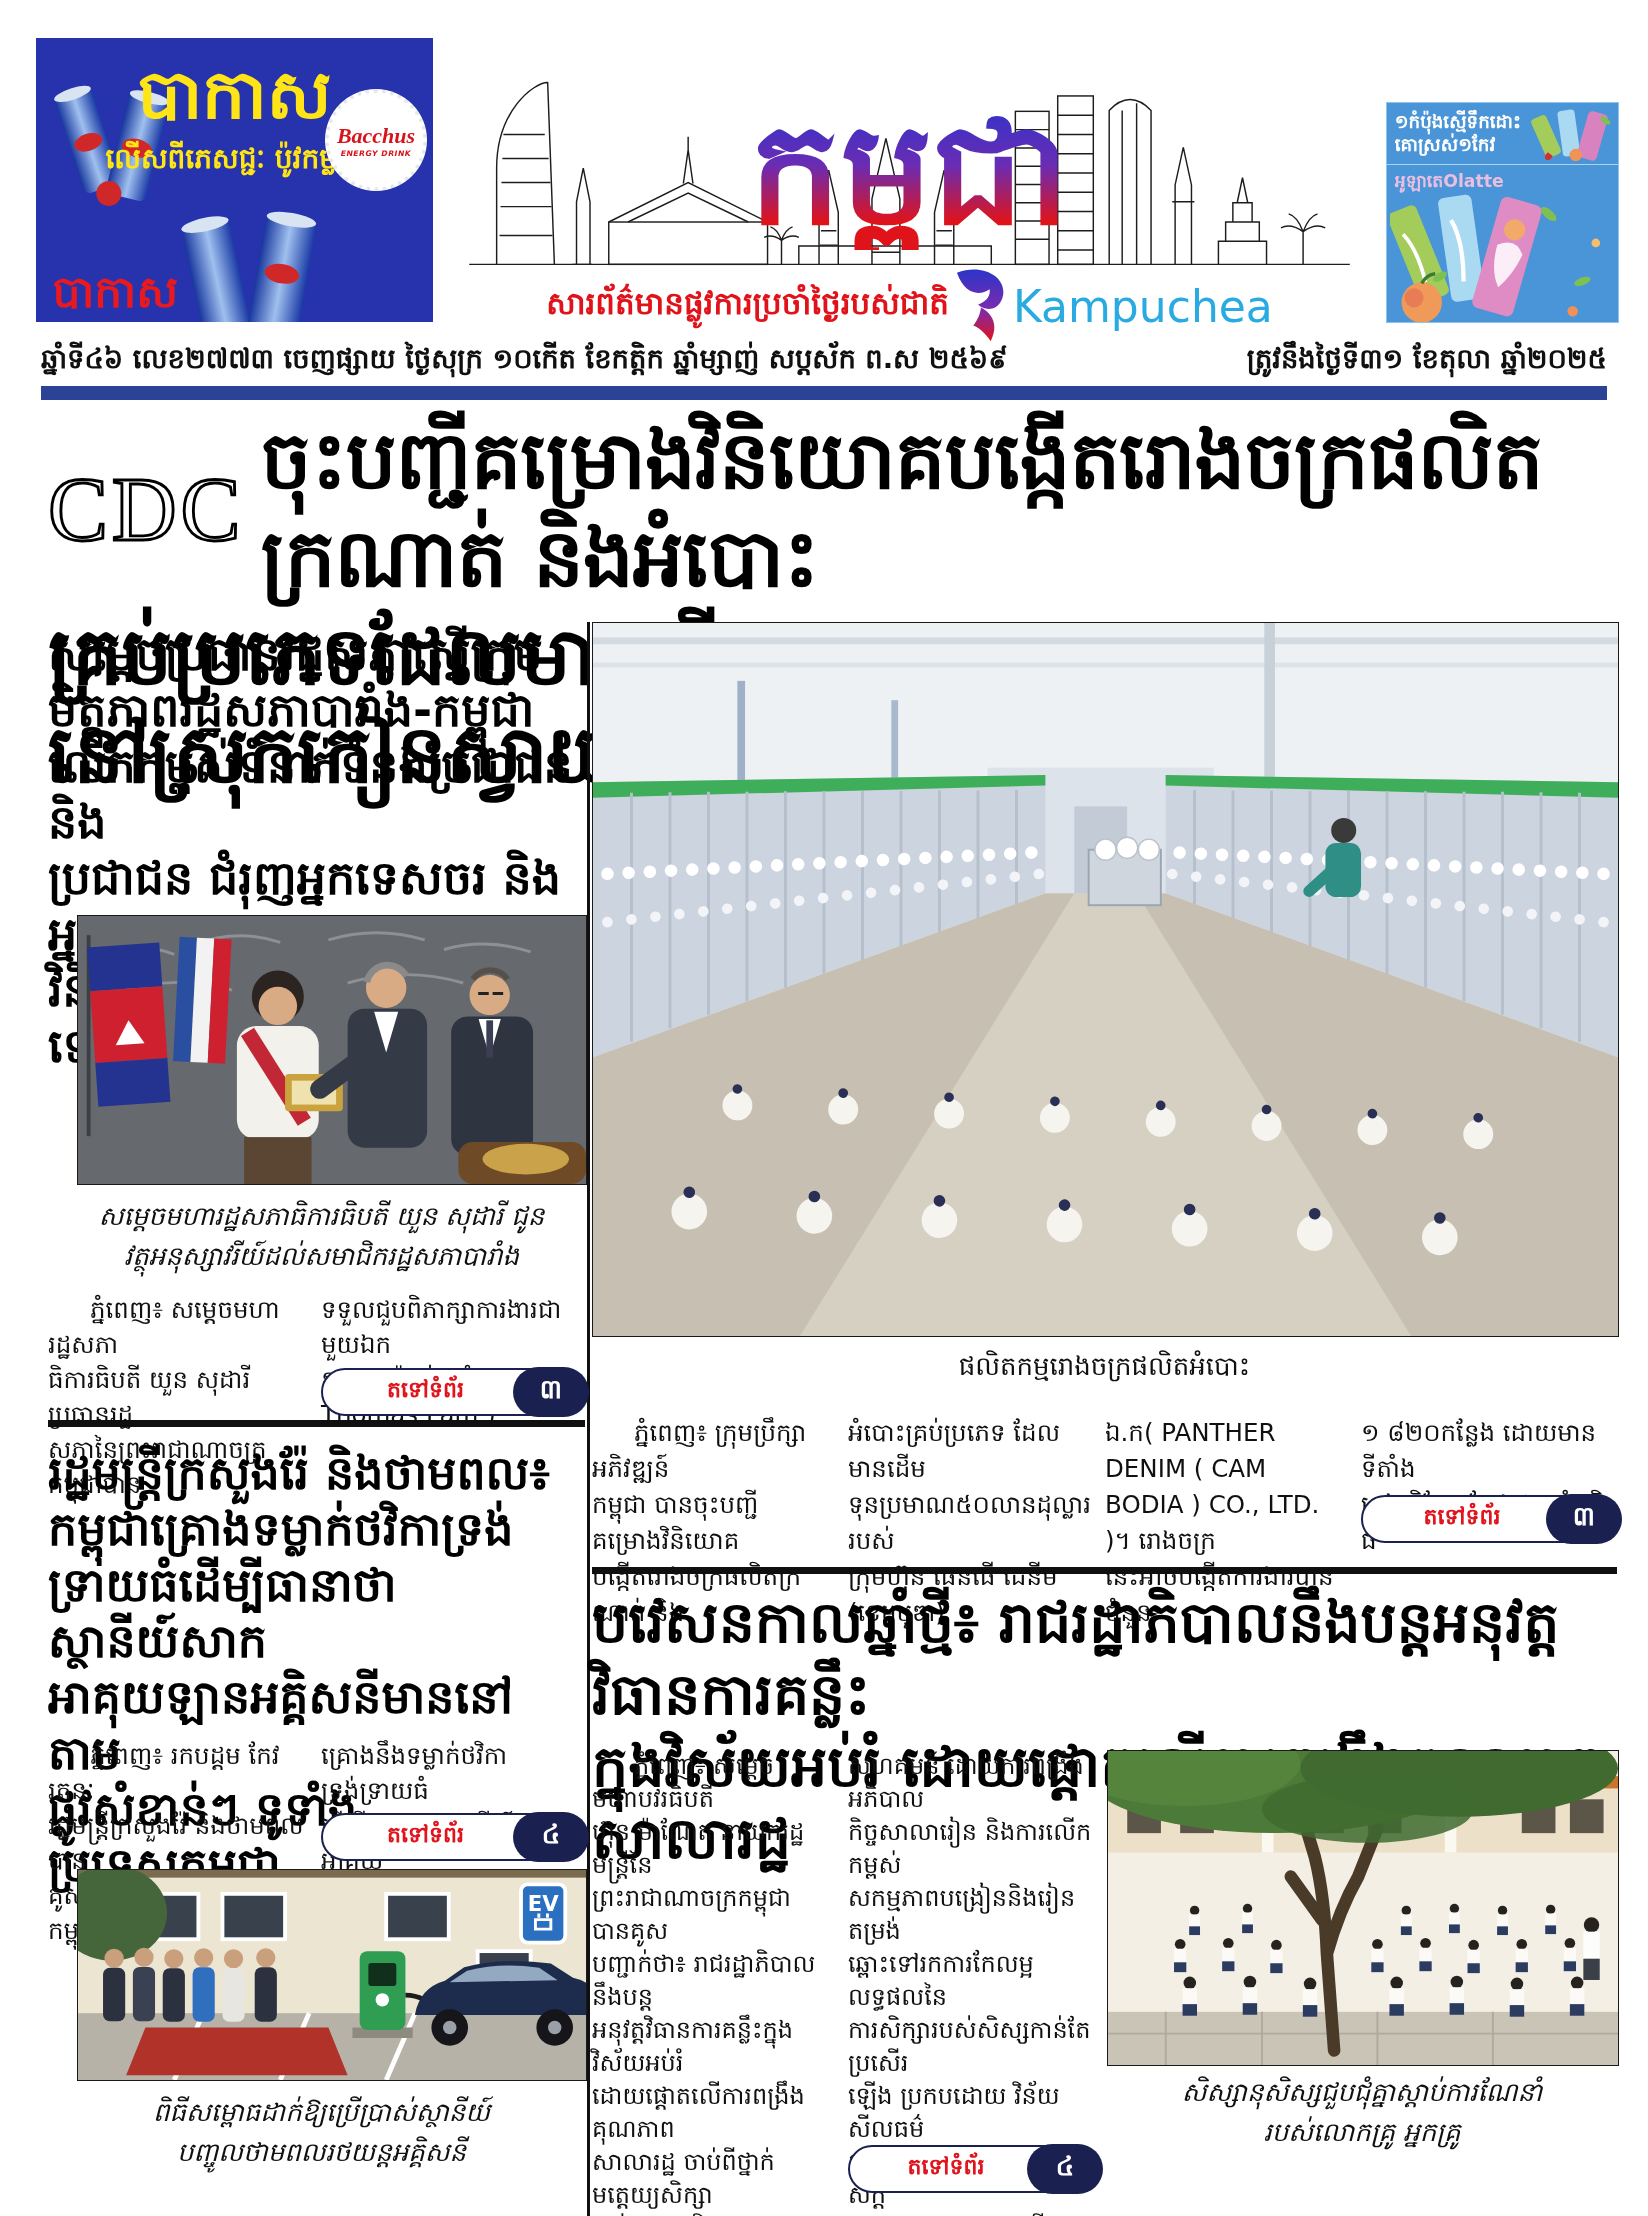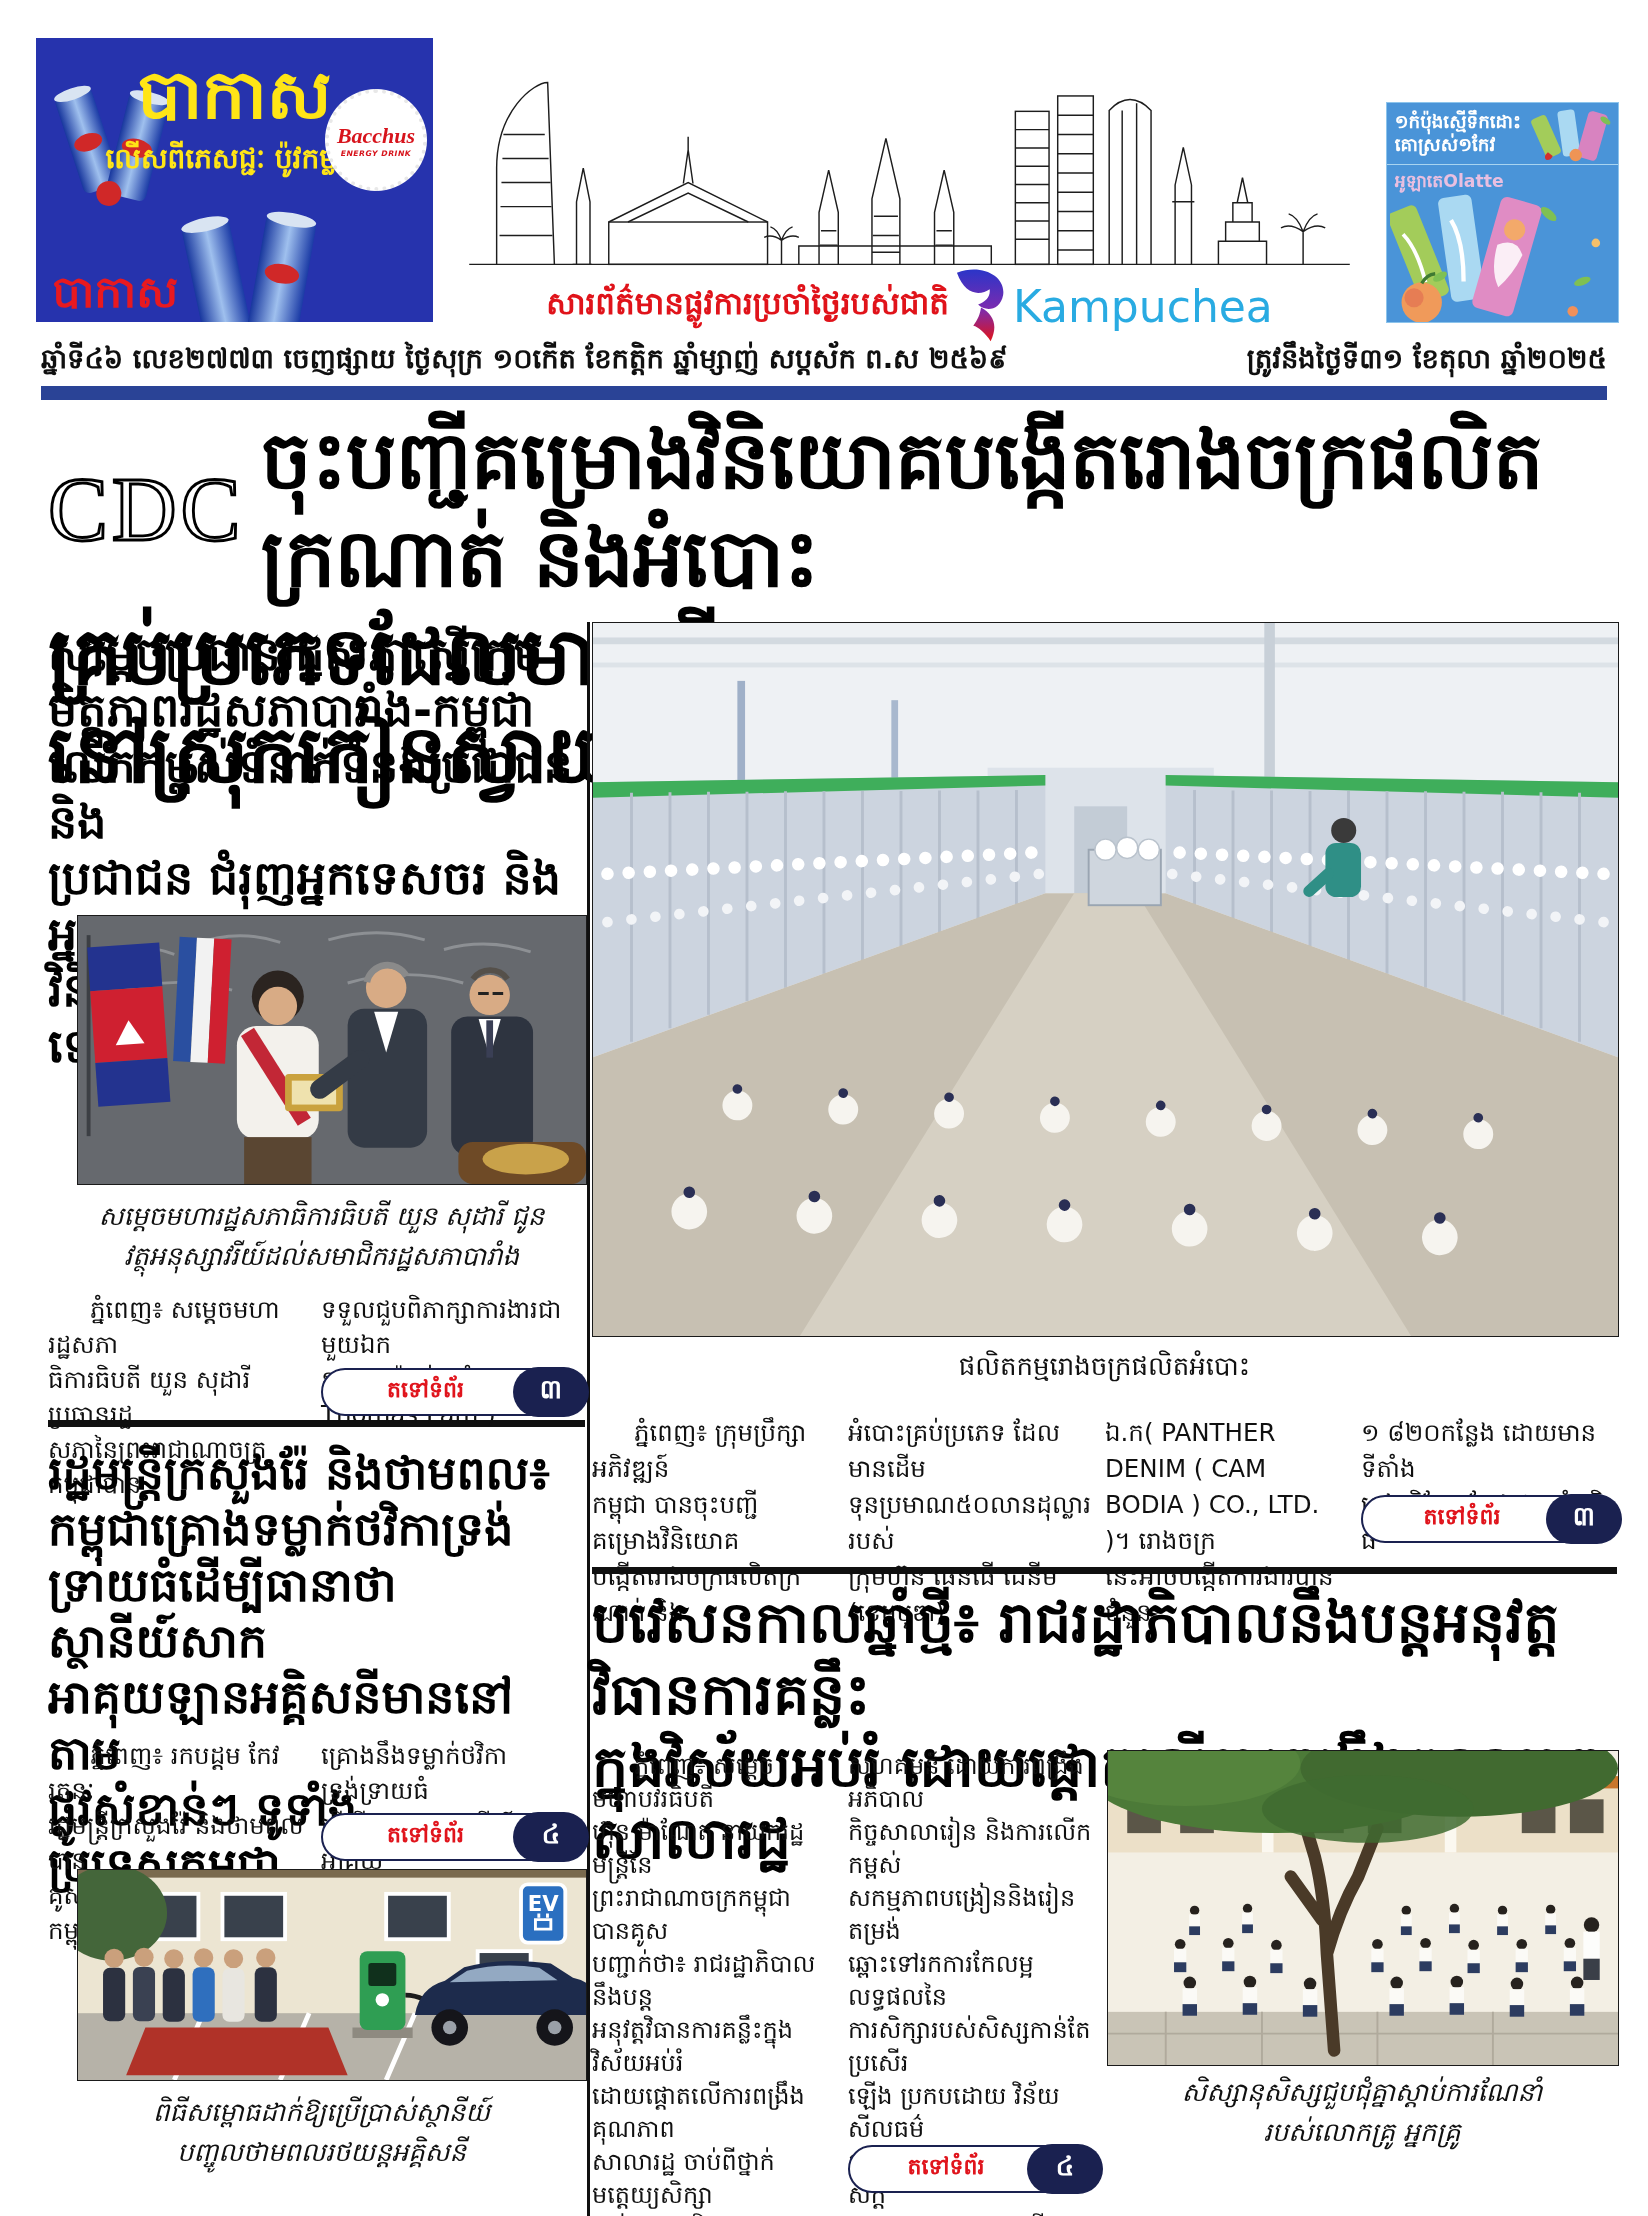"កម្ពុជា" div.abs { html: none -> <div>កម្ពុជា</div> }
